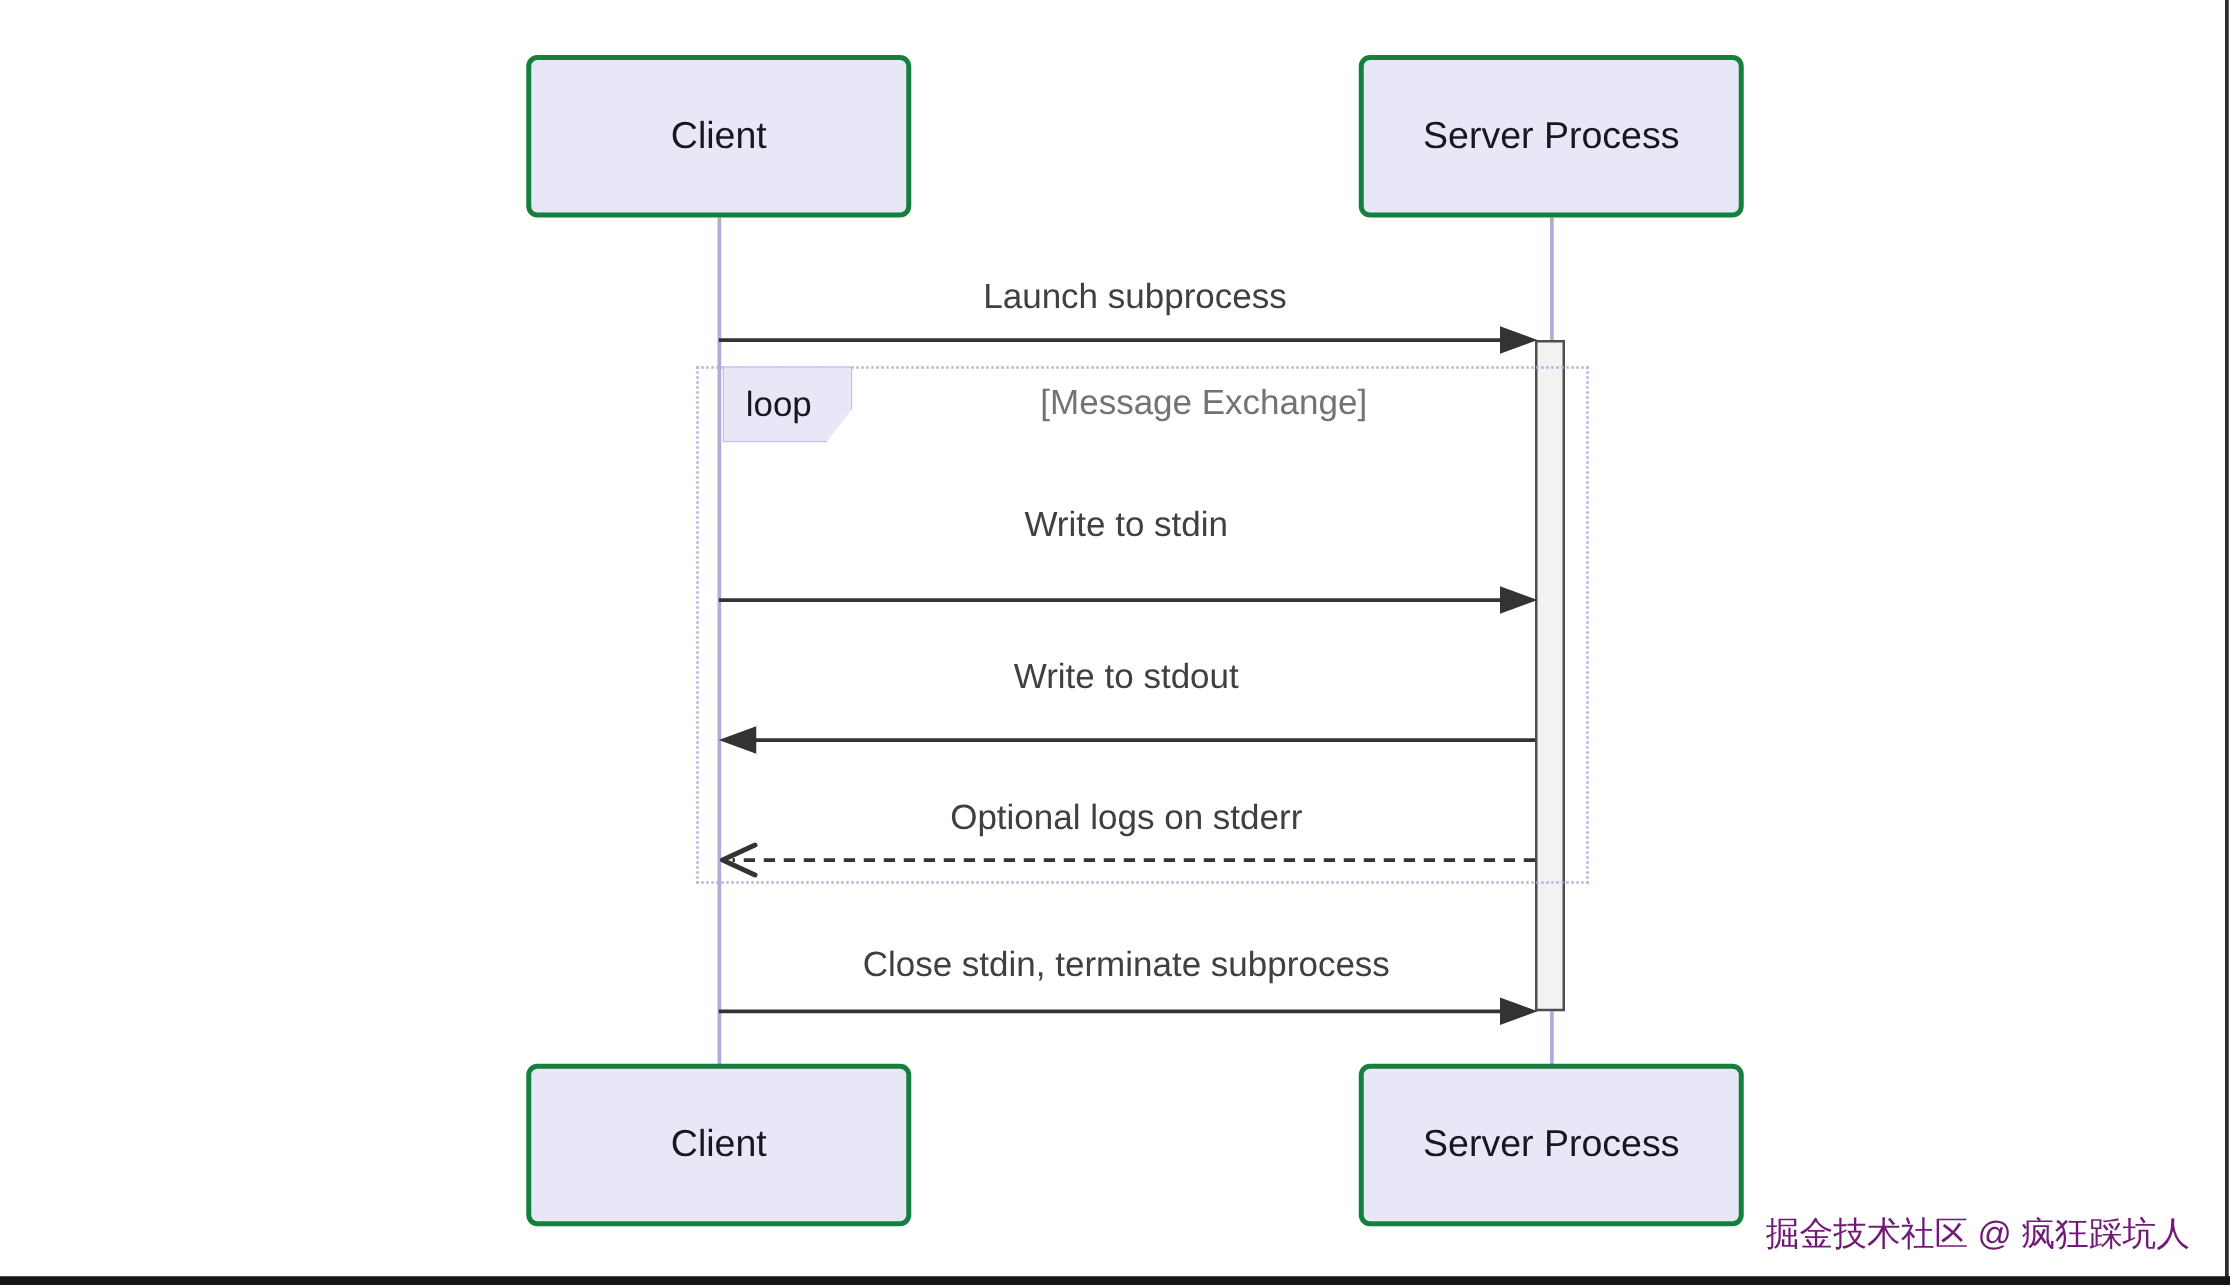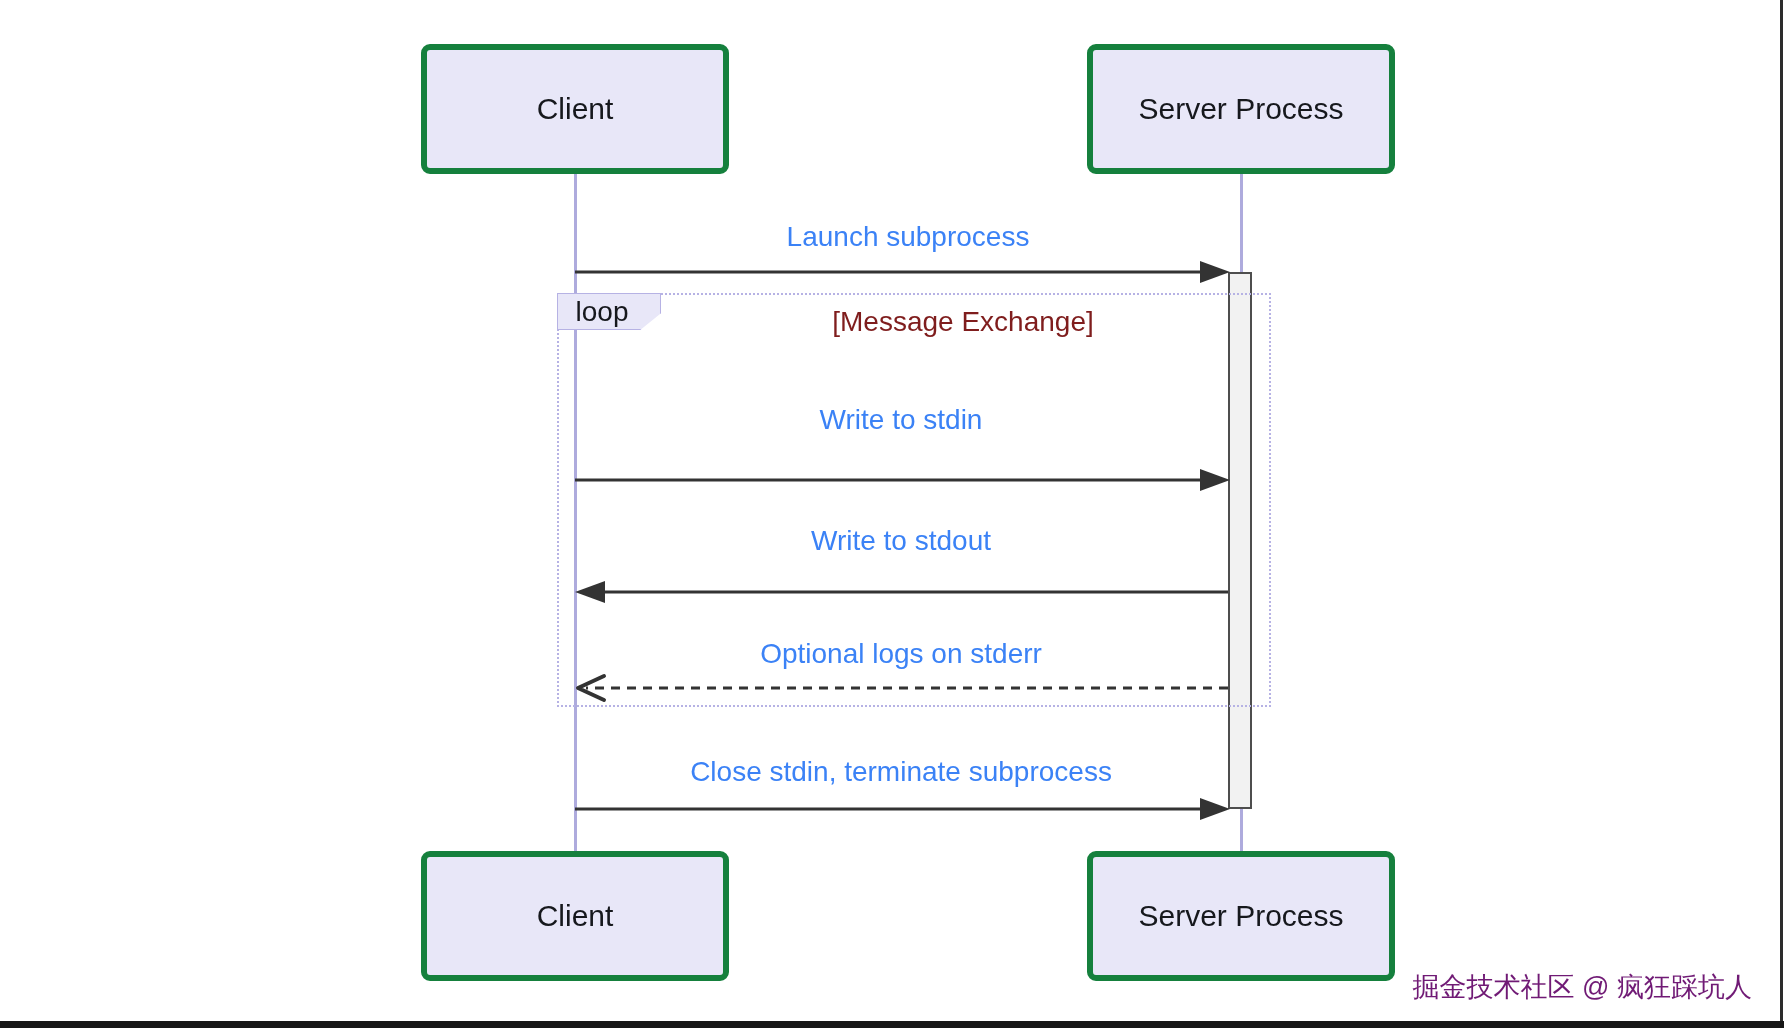"Client" .actor-box { border: 6px solid #15803d -> 4px solid #15803d }
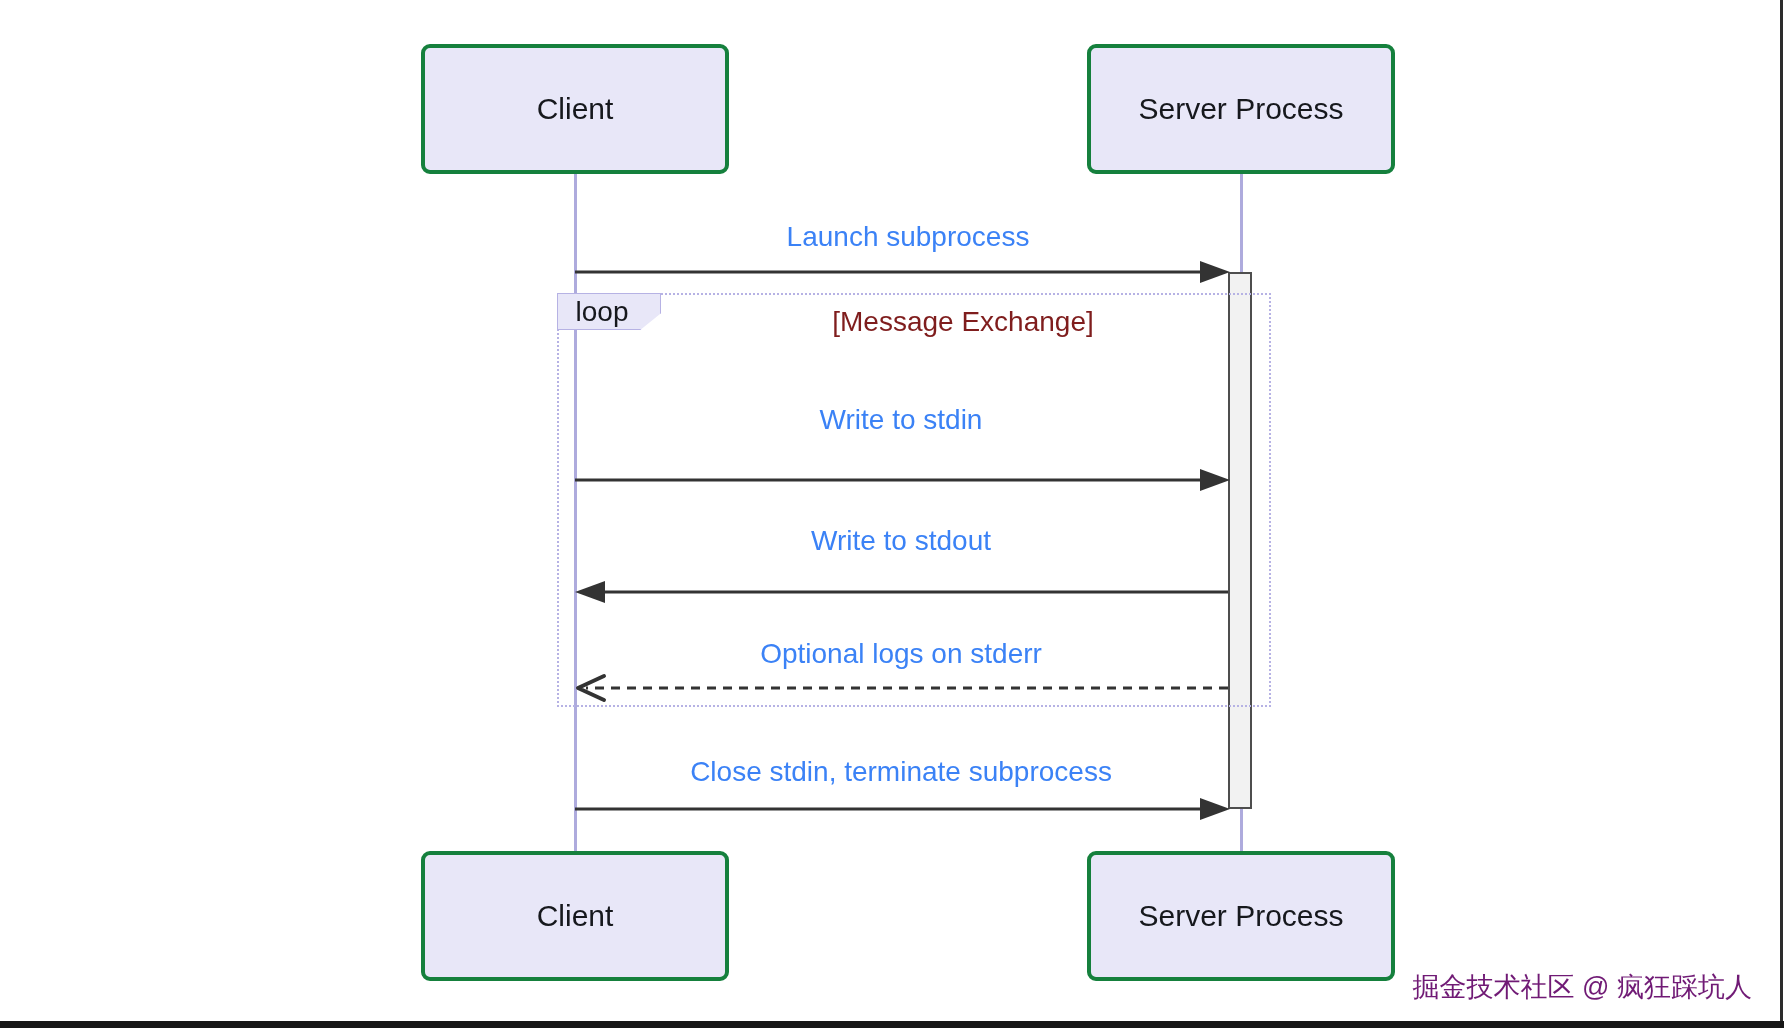"Launch subprocess" .msg-label { color: #3b82f6 -> #404040 }
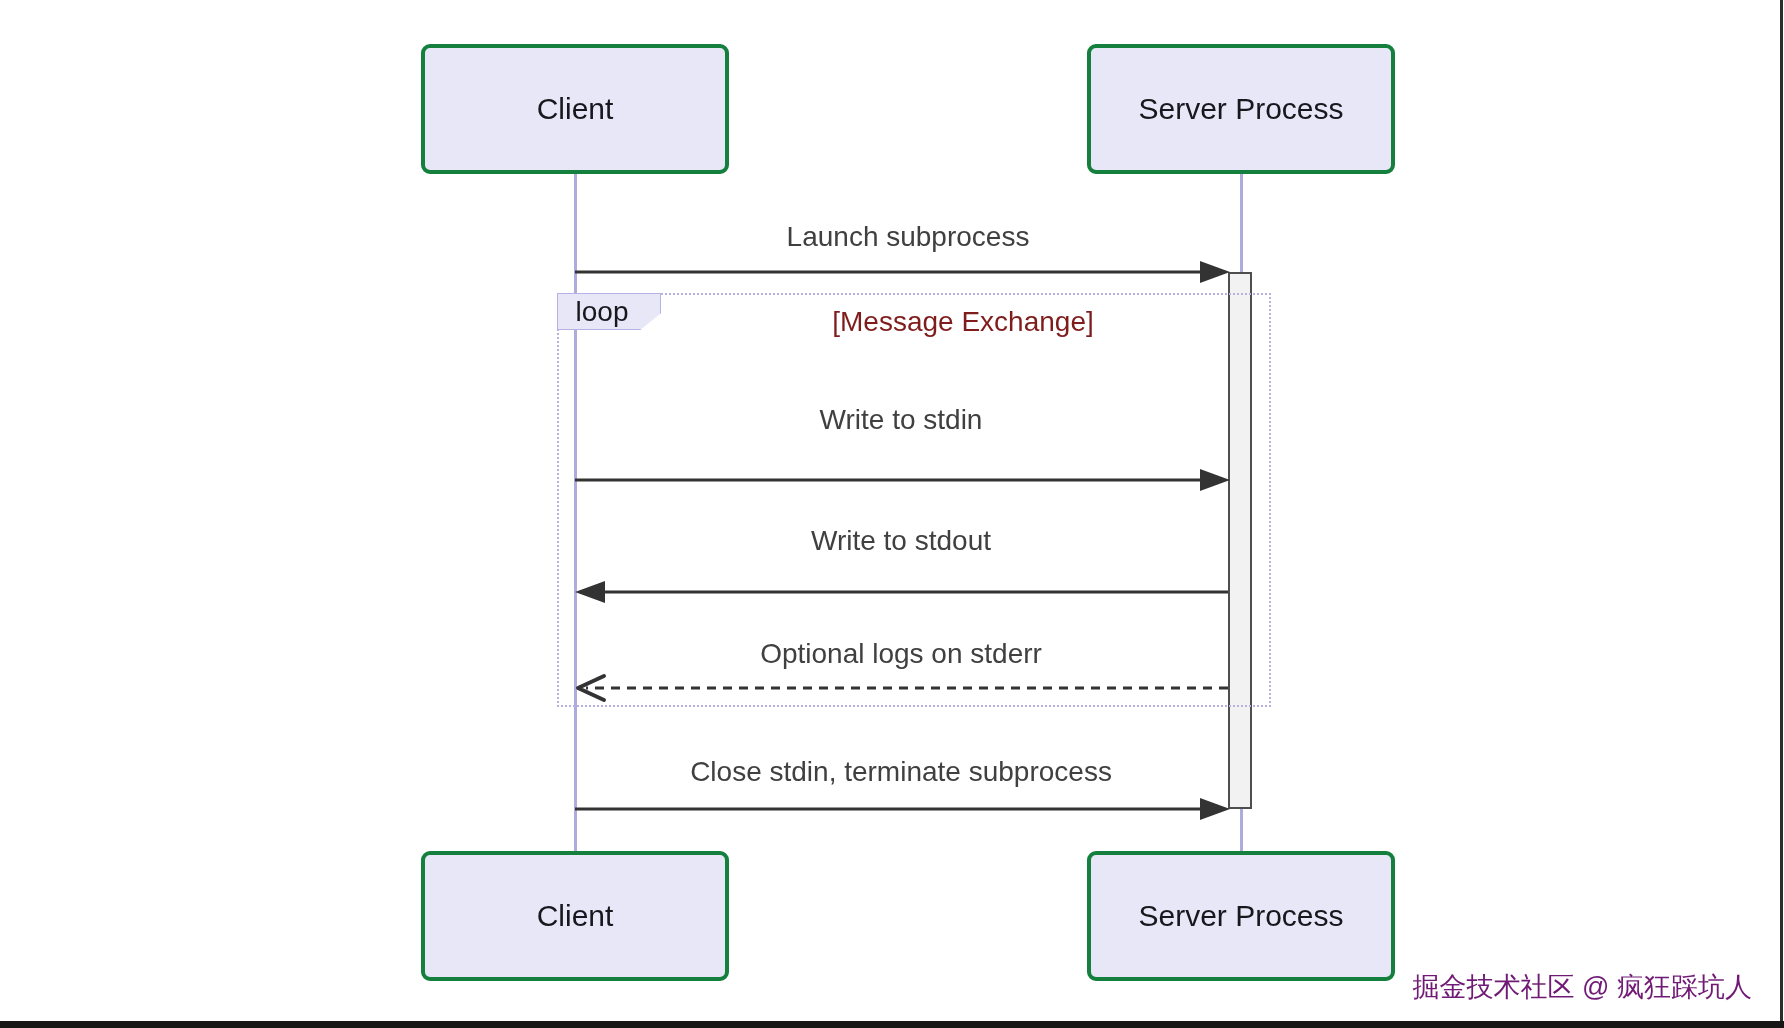"loop" div.loop-tab { height: 37px -> 61px; left: 557px -> 578px }
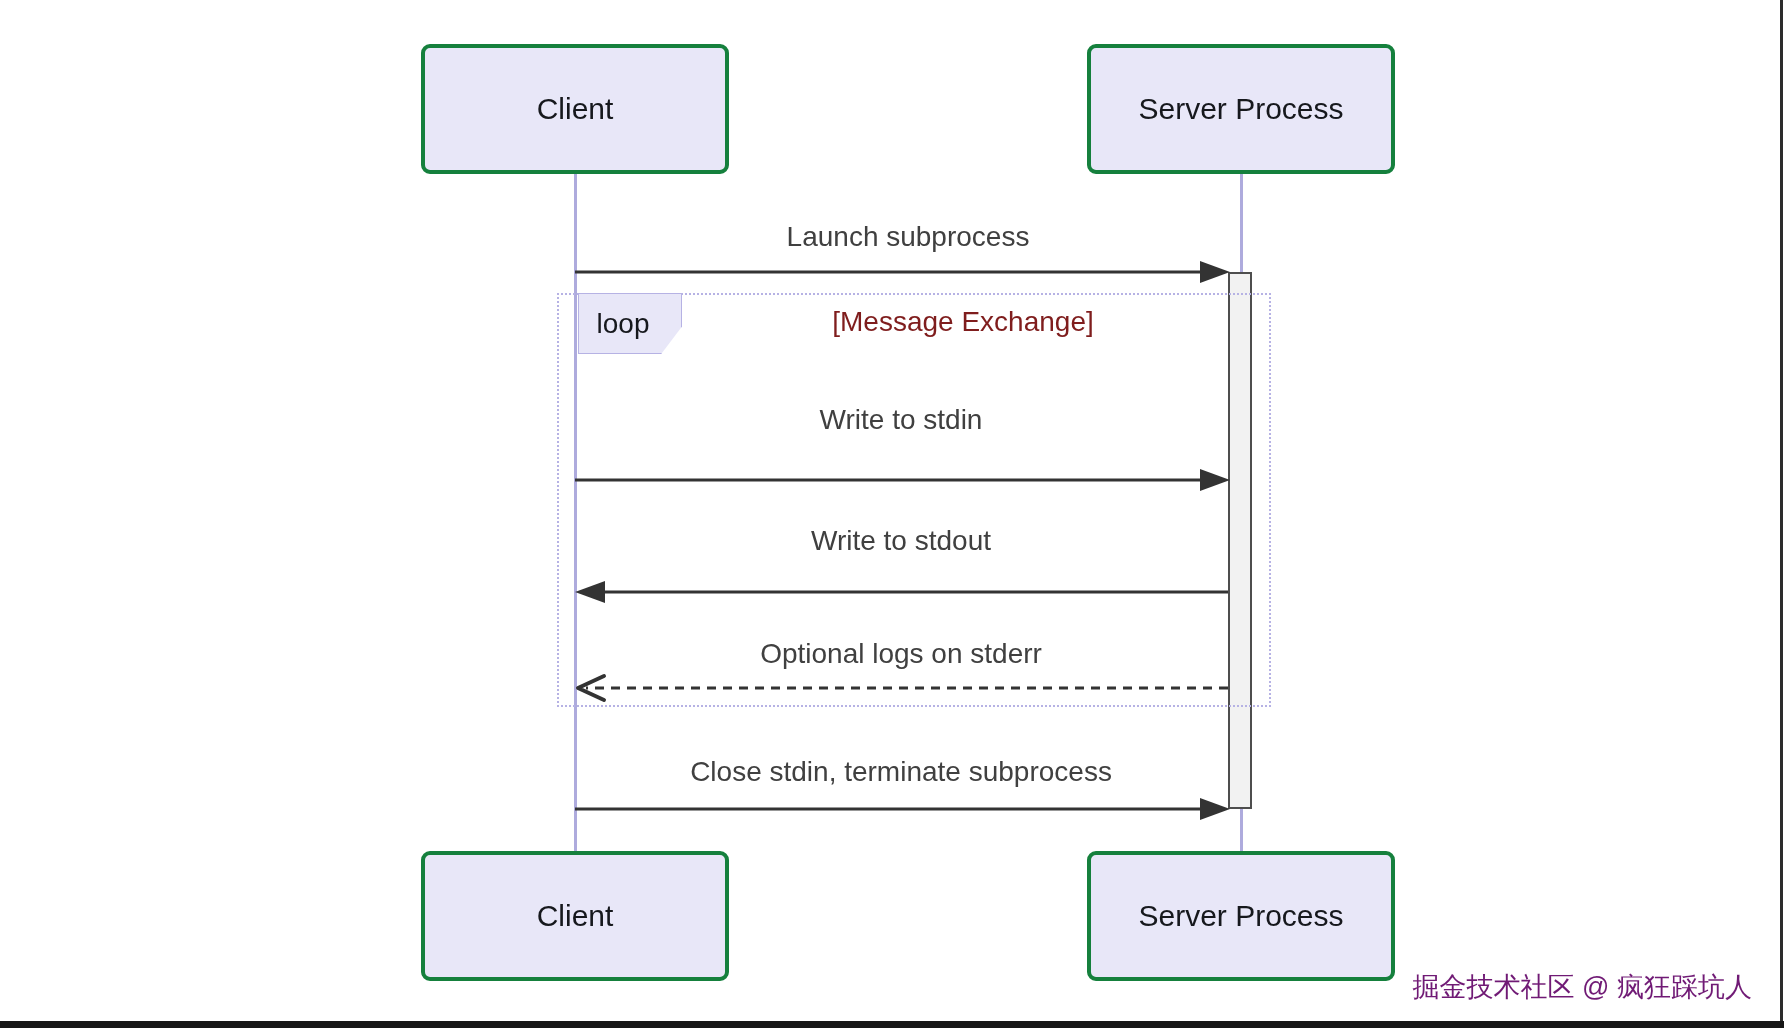"[Message Exchange]" .loop-title { color: #7f1d1d -> #737373 }
